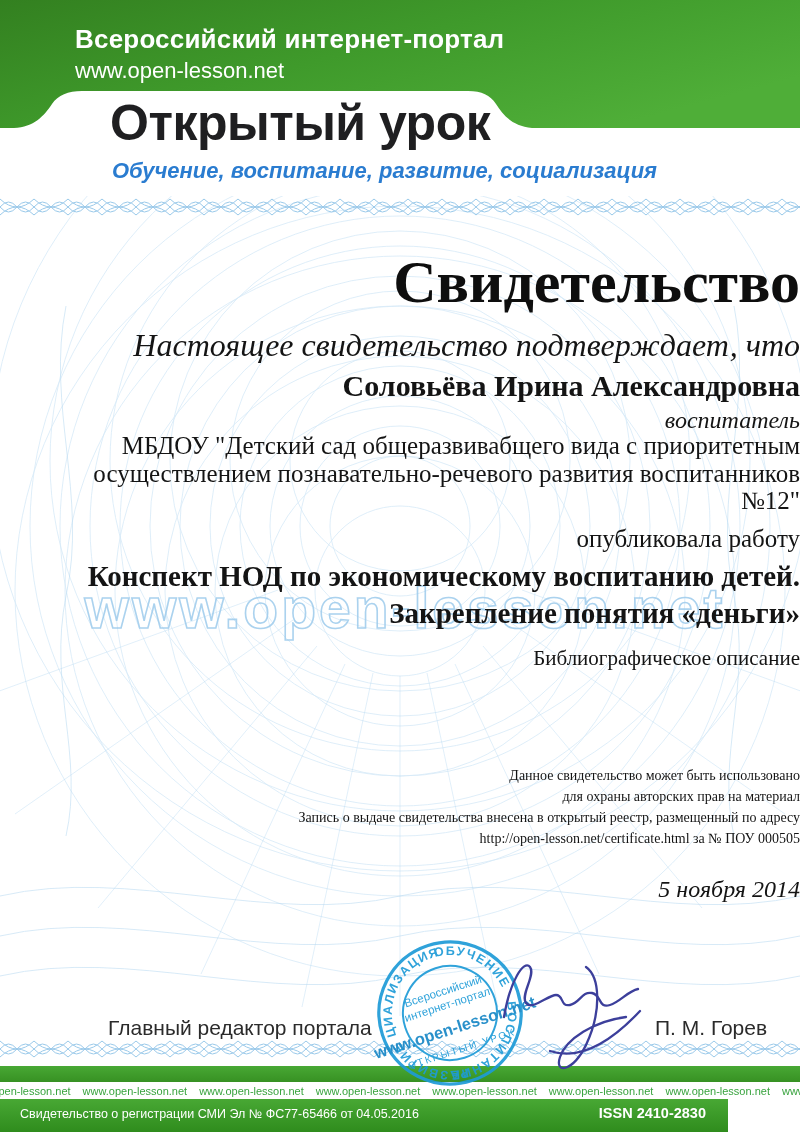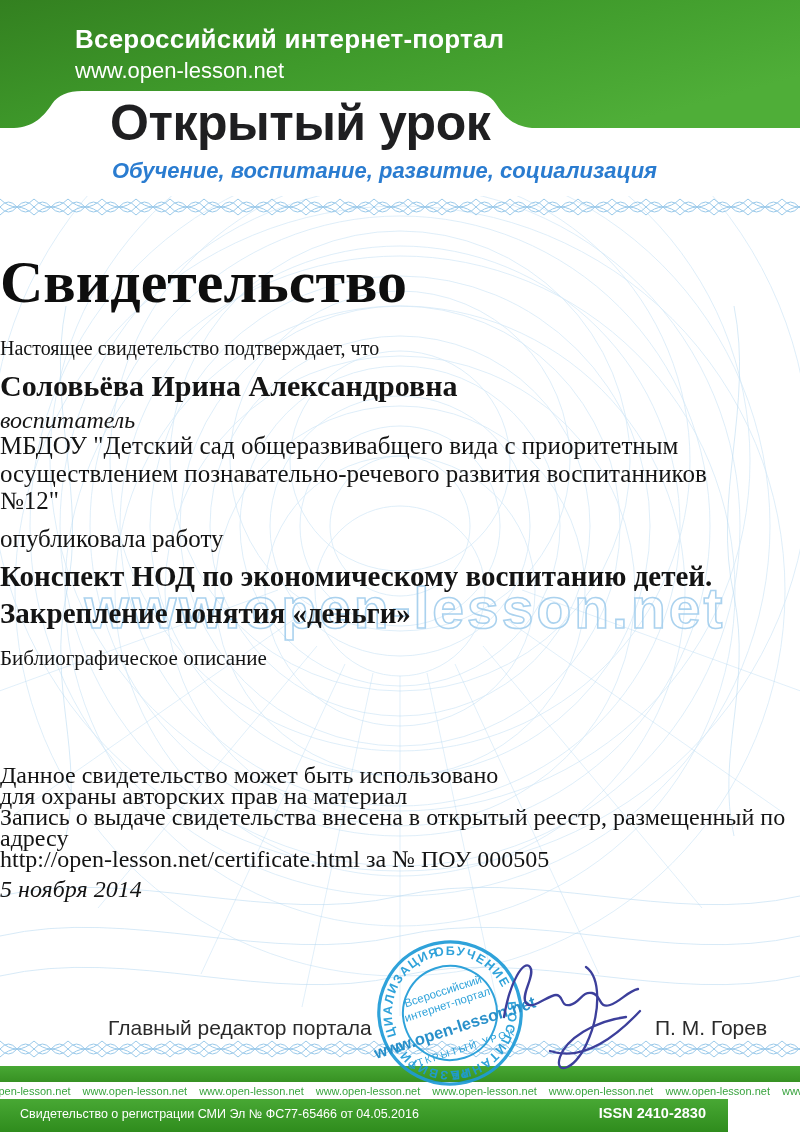"Свидетельство" .center { text-align: left -> right }
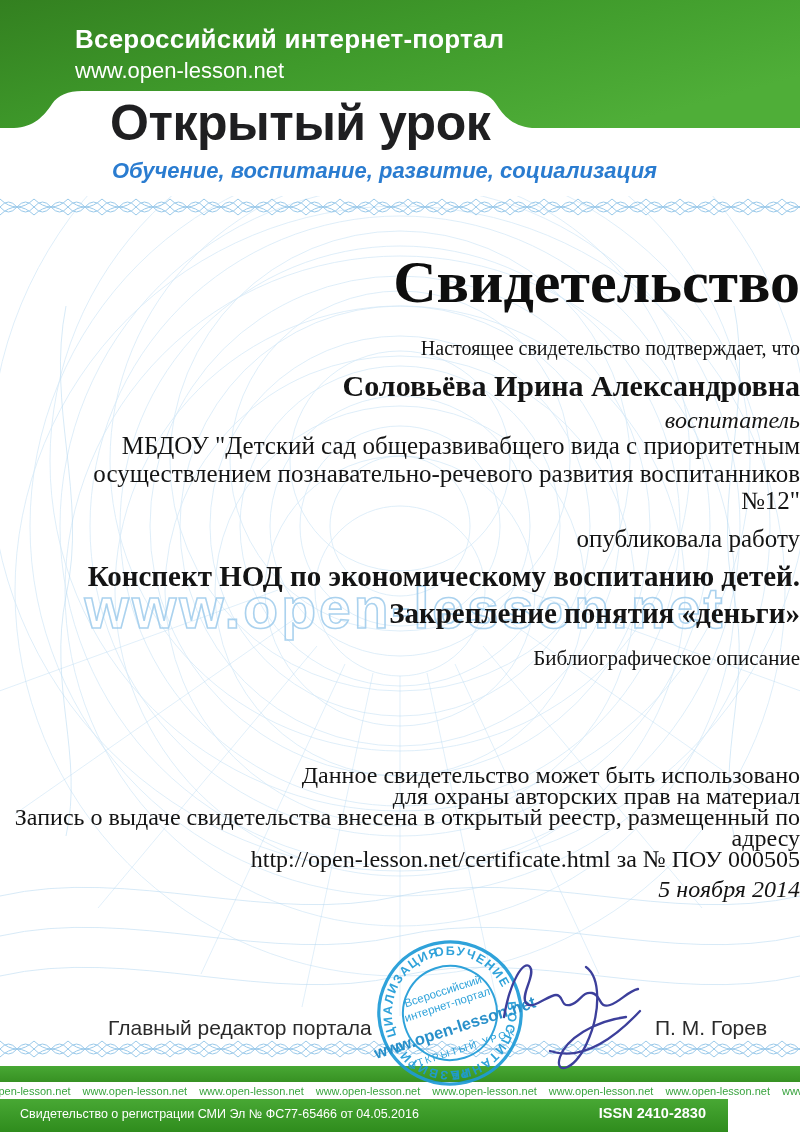"Настоящее свидетельство подтверждает," .confirm { font-size: 20px -> 32px; font-style: none -> italic; top: 337px -> 327px }
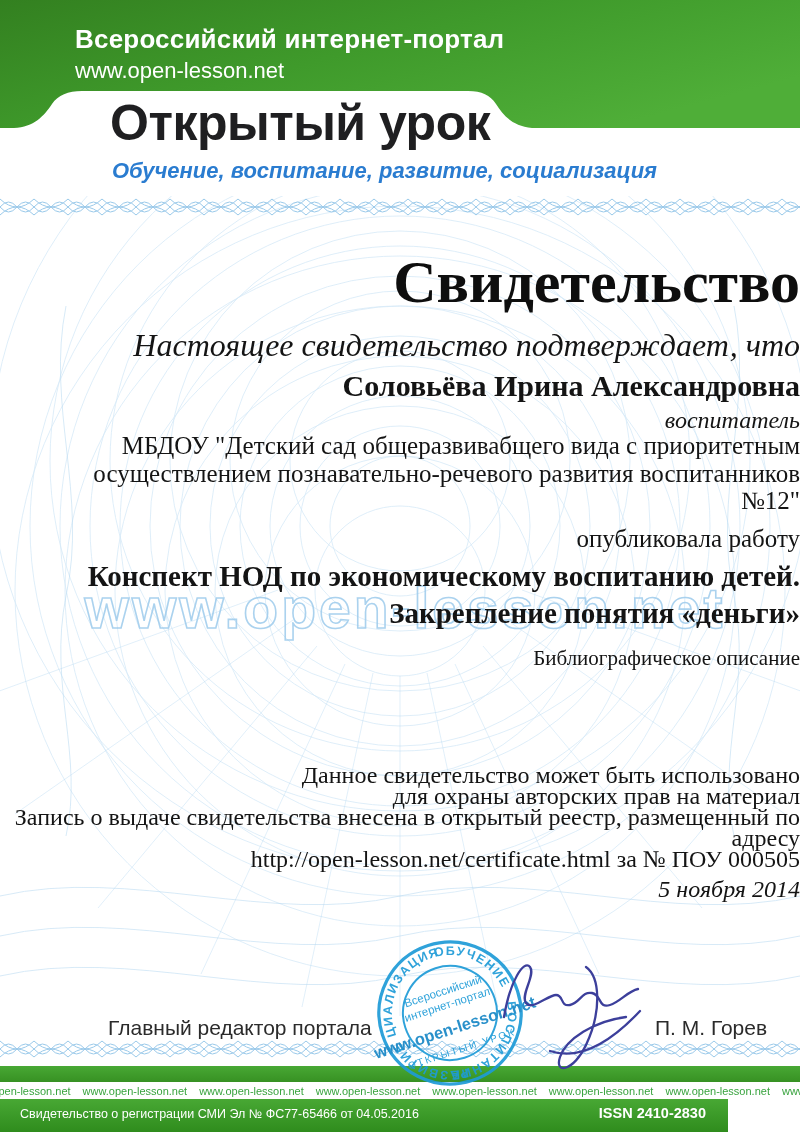"Данное свидетельство может быть" .note { font-size: 24px -> 14px }
